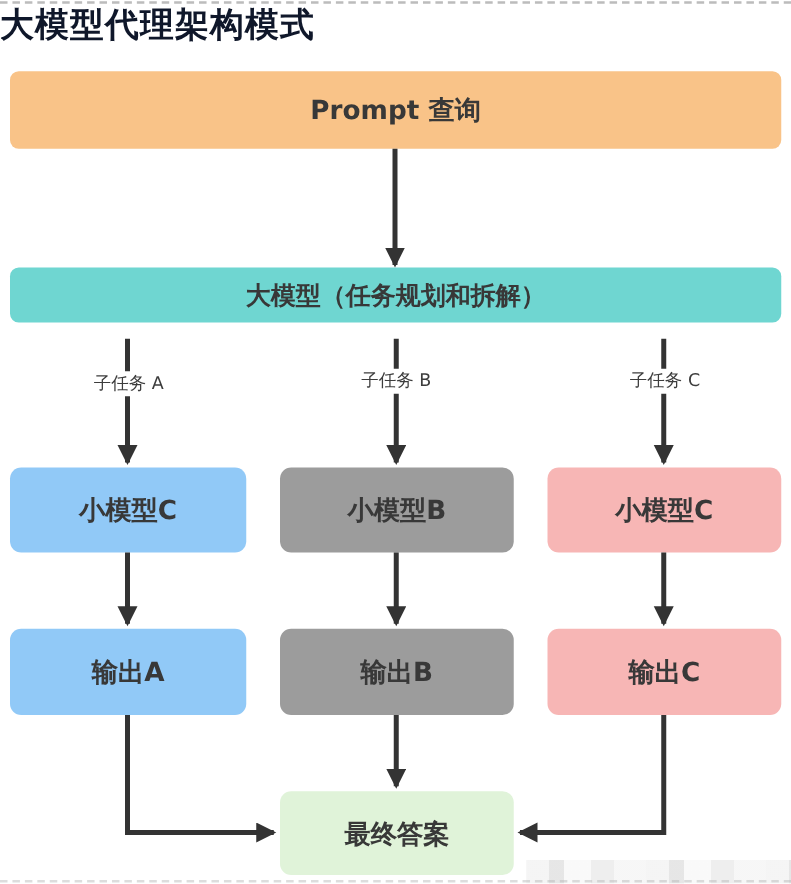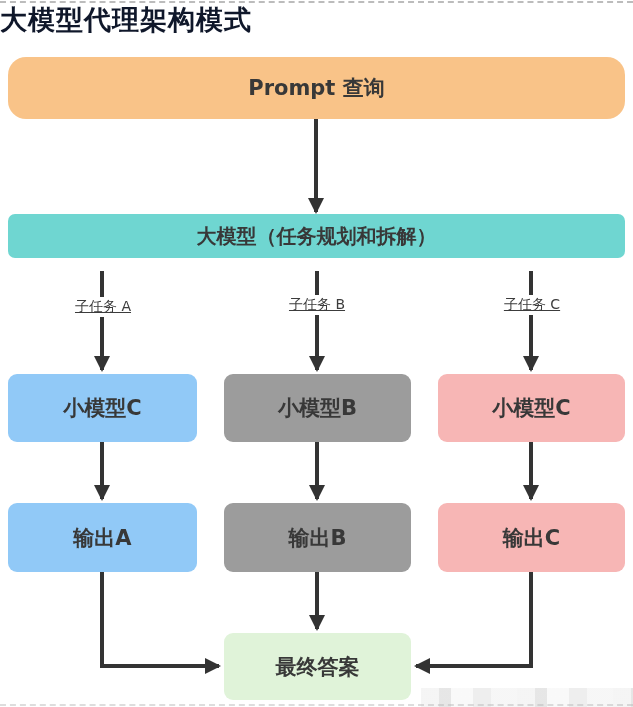"Prompt 查询" .prompt { border-radius: 18px -> 7px }
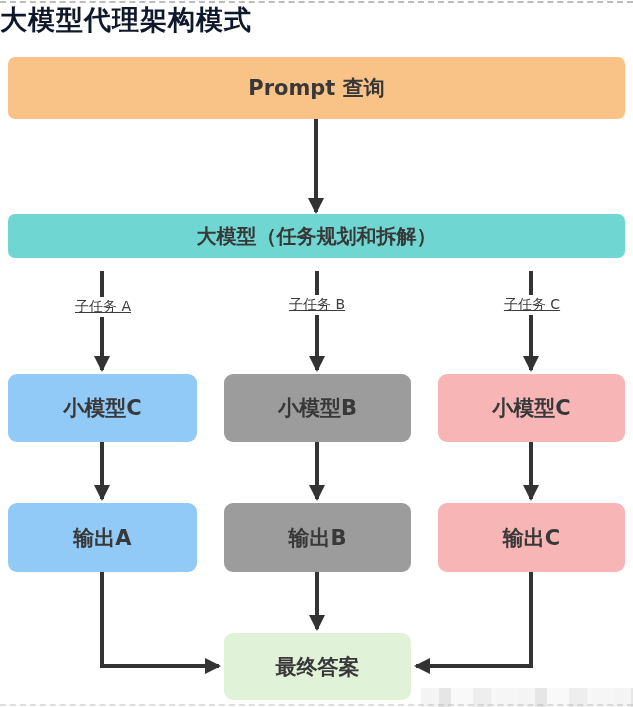"子任务 A" .subtask { text-decoration: underline -> none }
